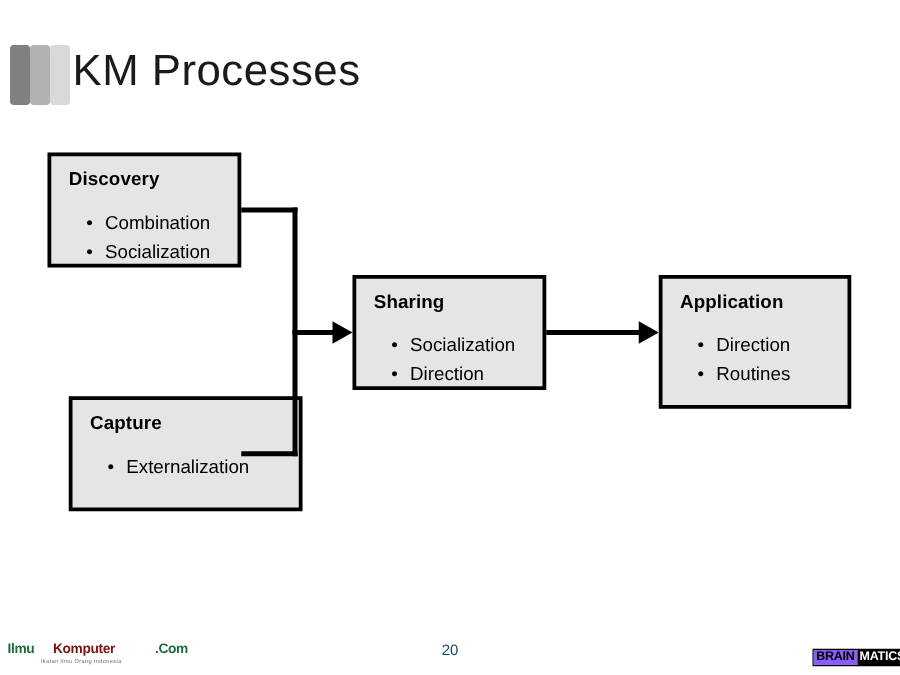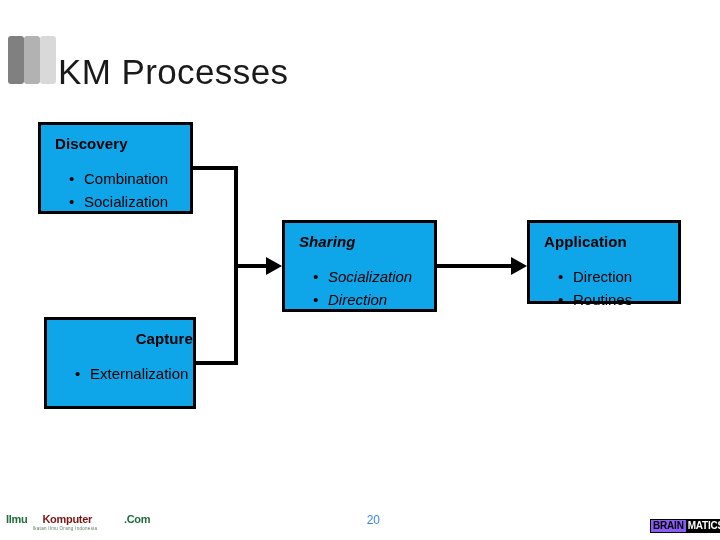"KM Processes" #page-title { top: 48px -> 33px }
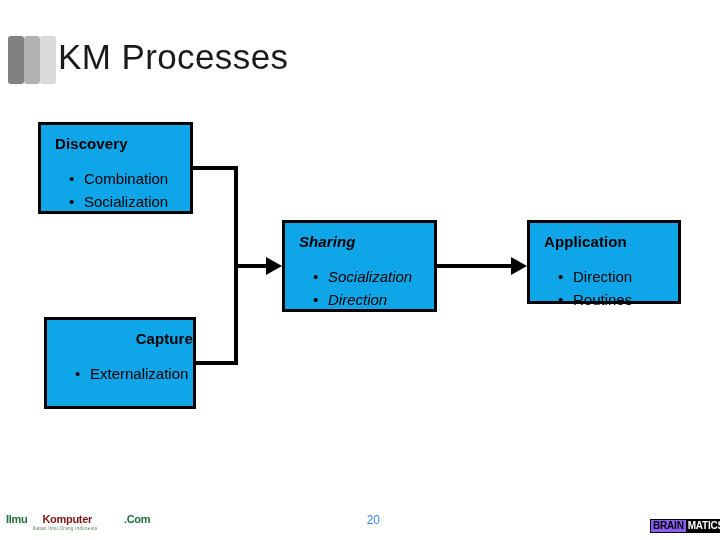"Discovery" .node { background: #0ea5e9 -> #e5e5e5 }
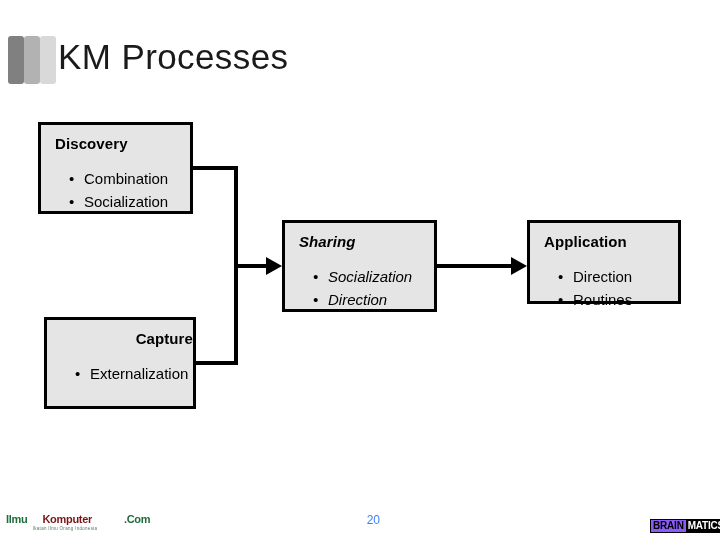"Sharing" #node-sharing { font-style: italic -> none }
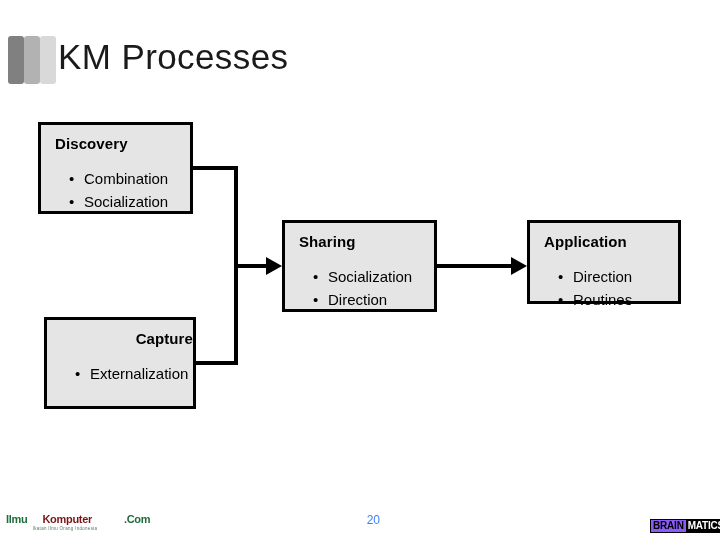"Application" #node-application { height: 84px -> 107px }
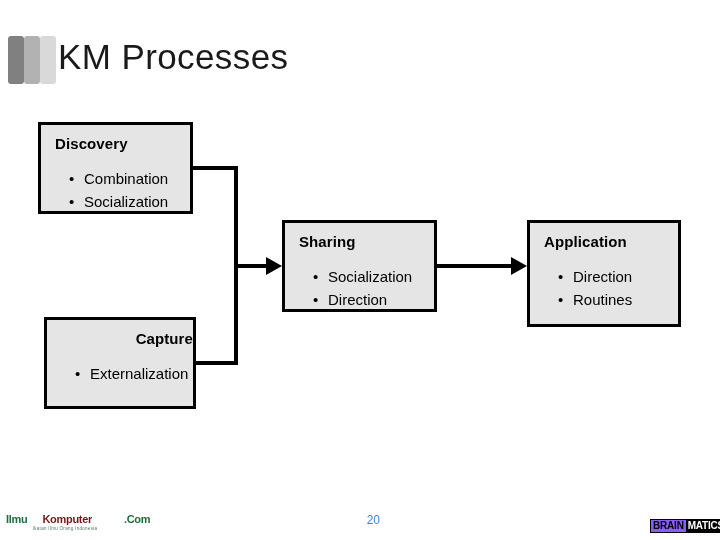"Capture" #node-capture { left: 44px -> 55px; text-align: right -> none; width: 152px -> 187px }
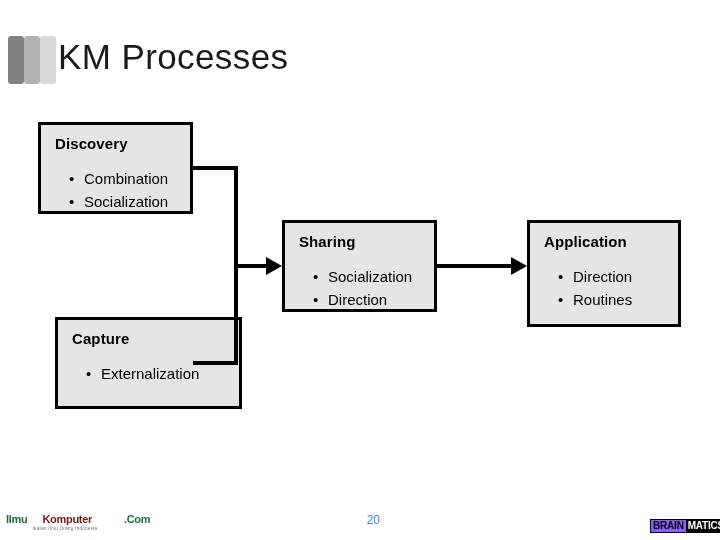"20" #page-number { color: #3b82f6 -> #0c4a6e; text-align: right -> center }
